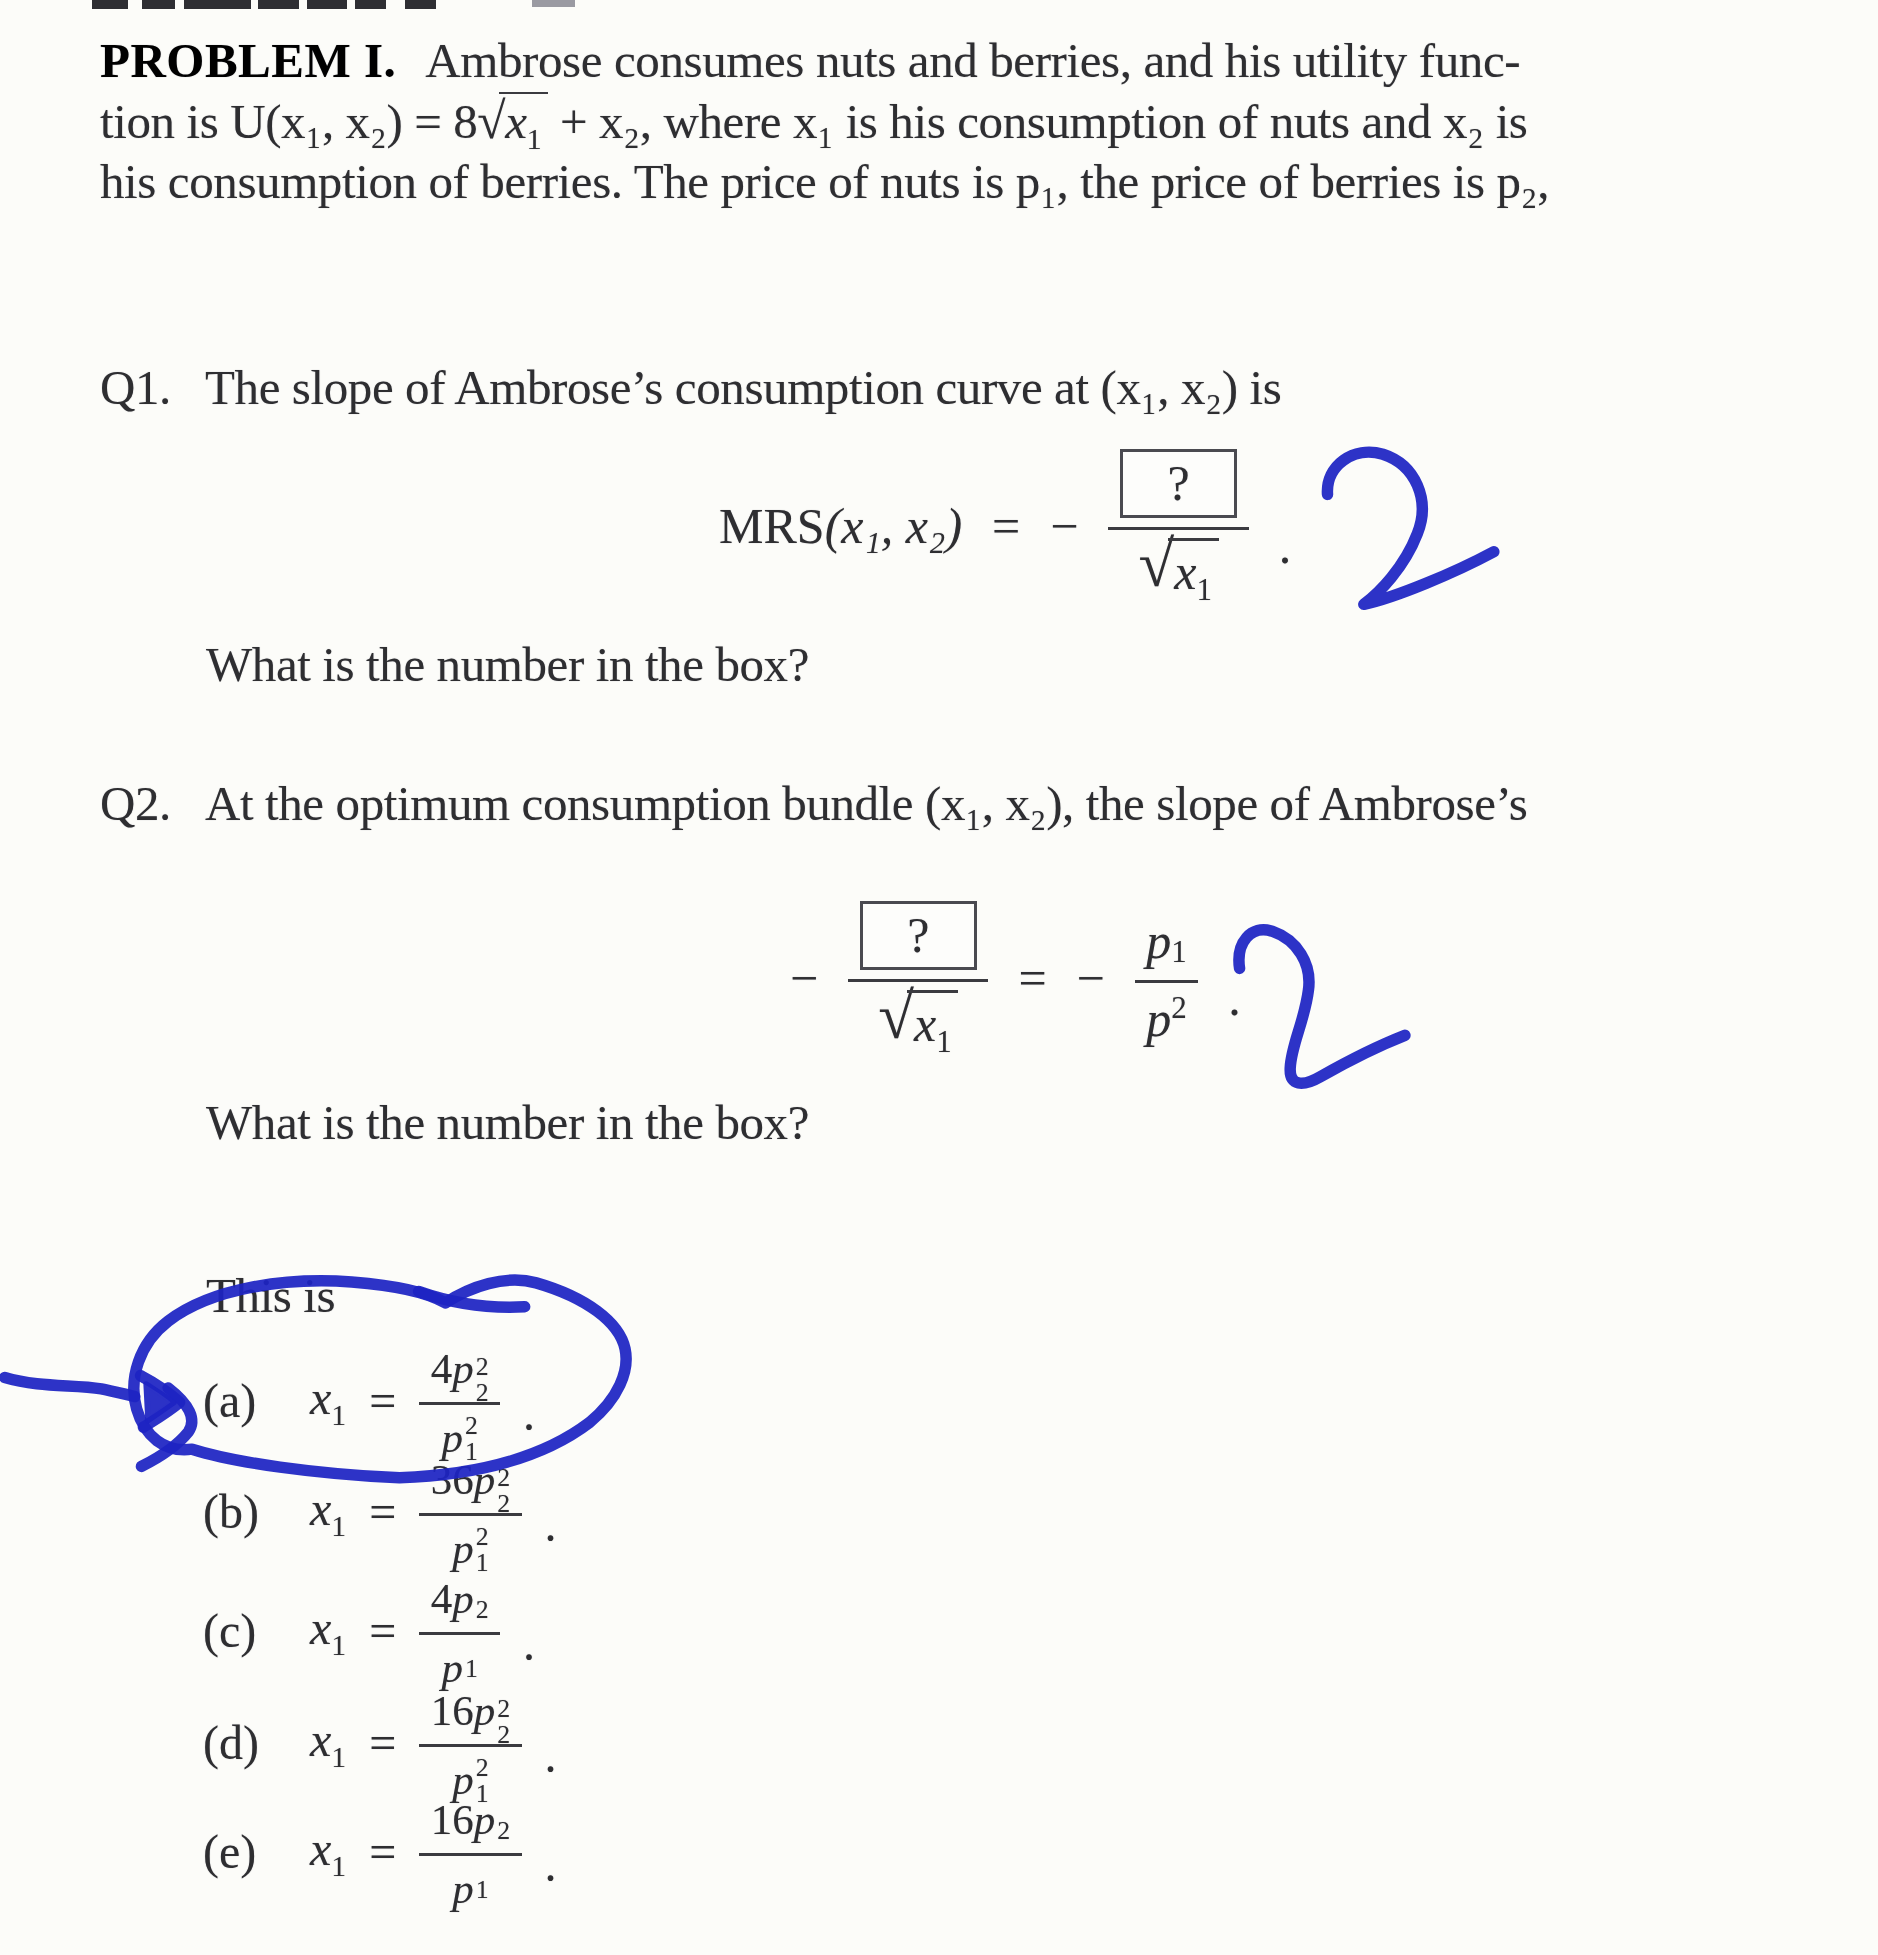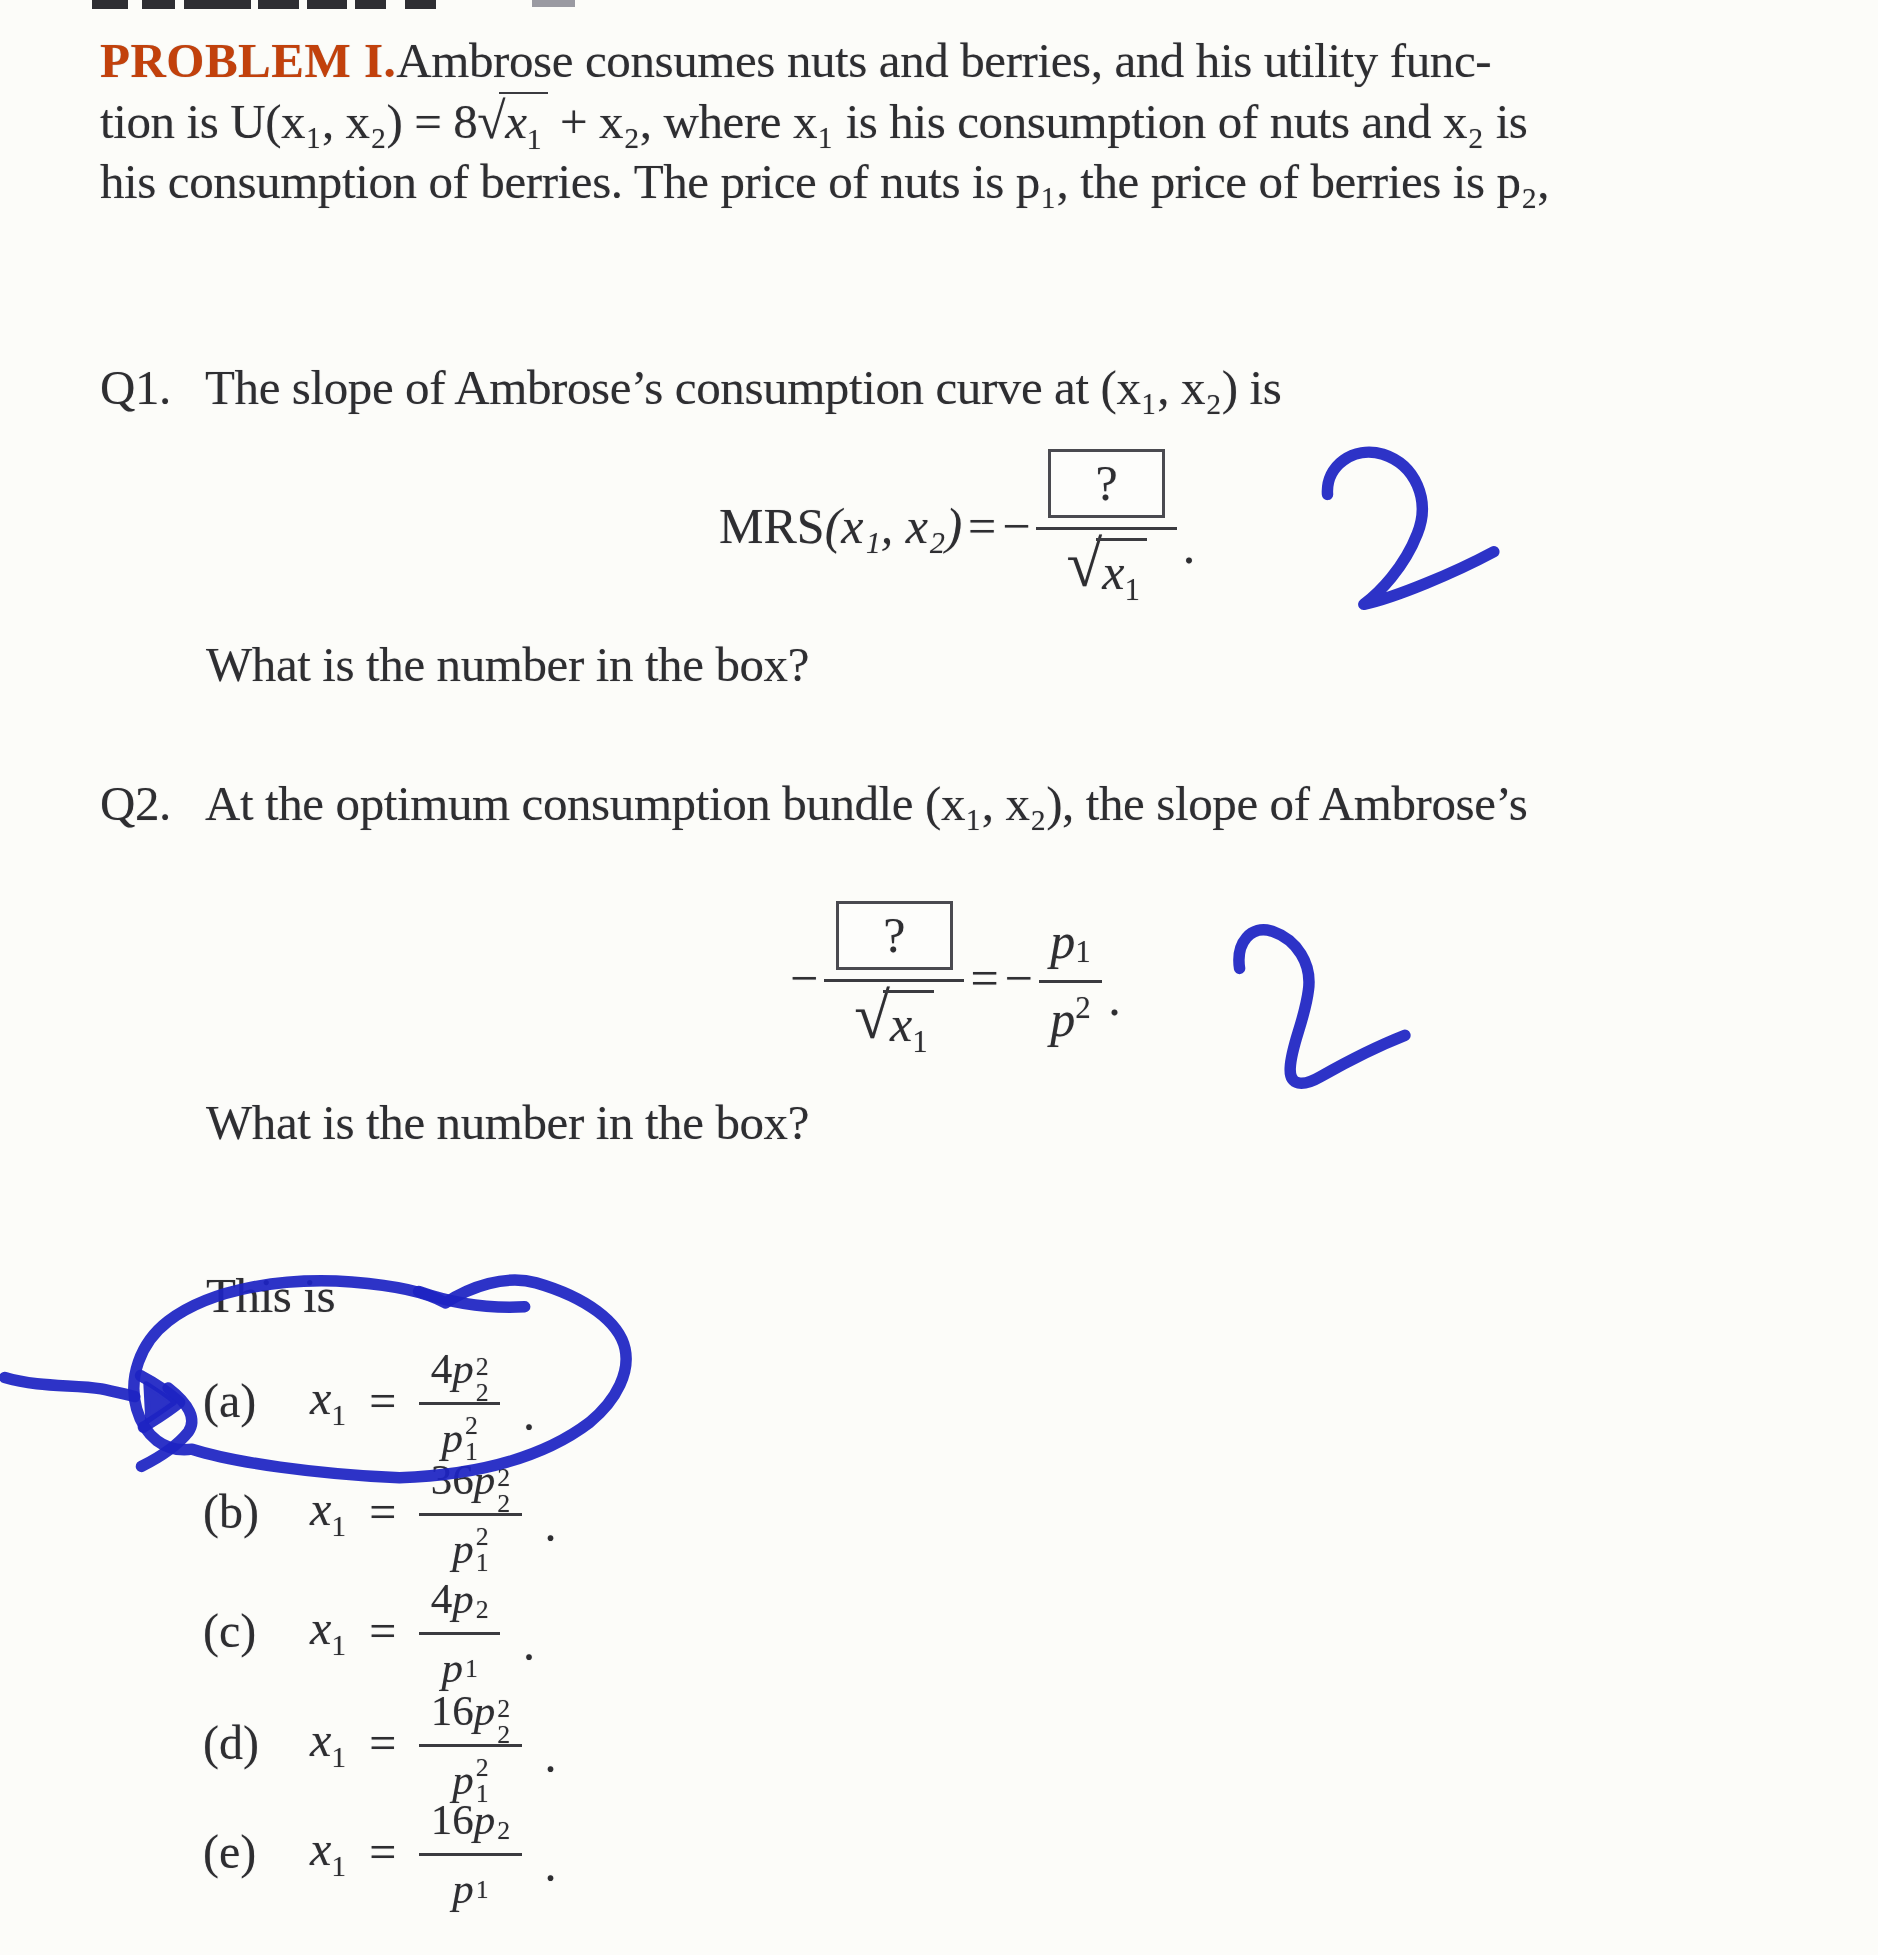"PROBLEM I." .plabel { color: #c2410c -> #000000; margin-right: none -> 29px }
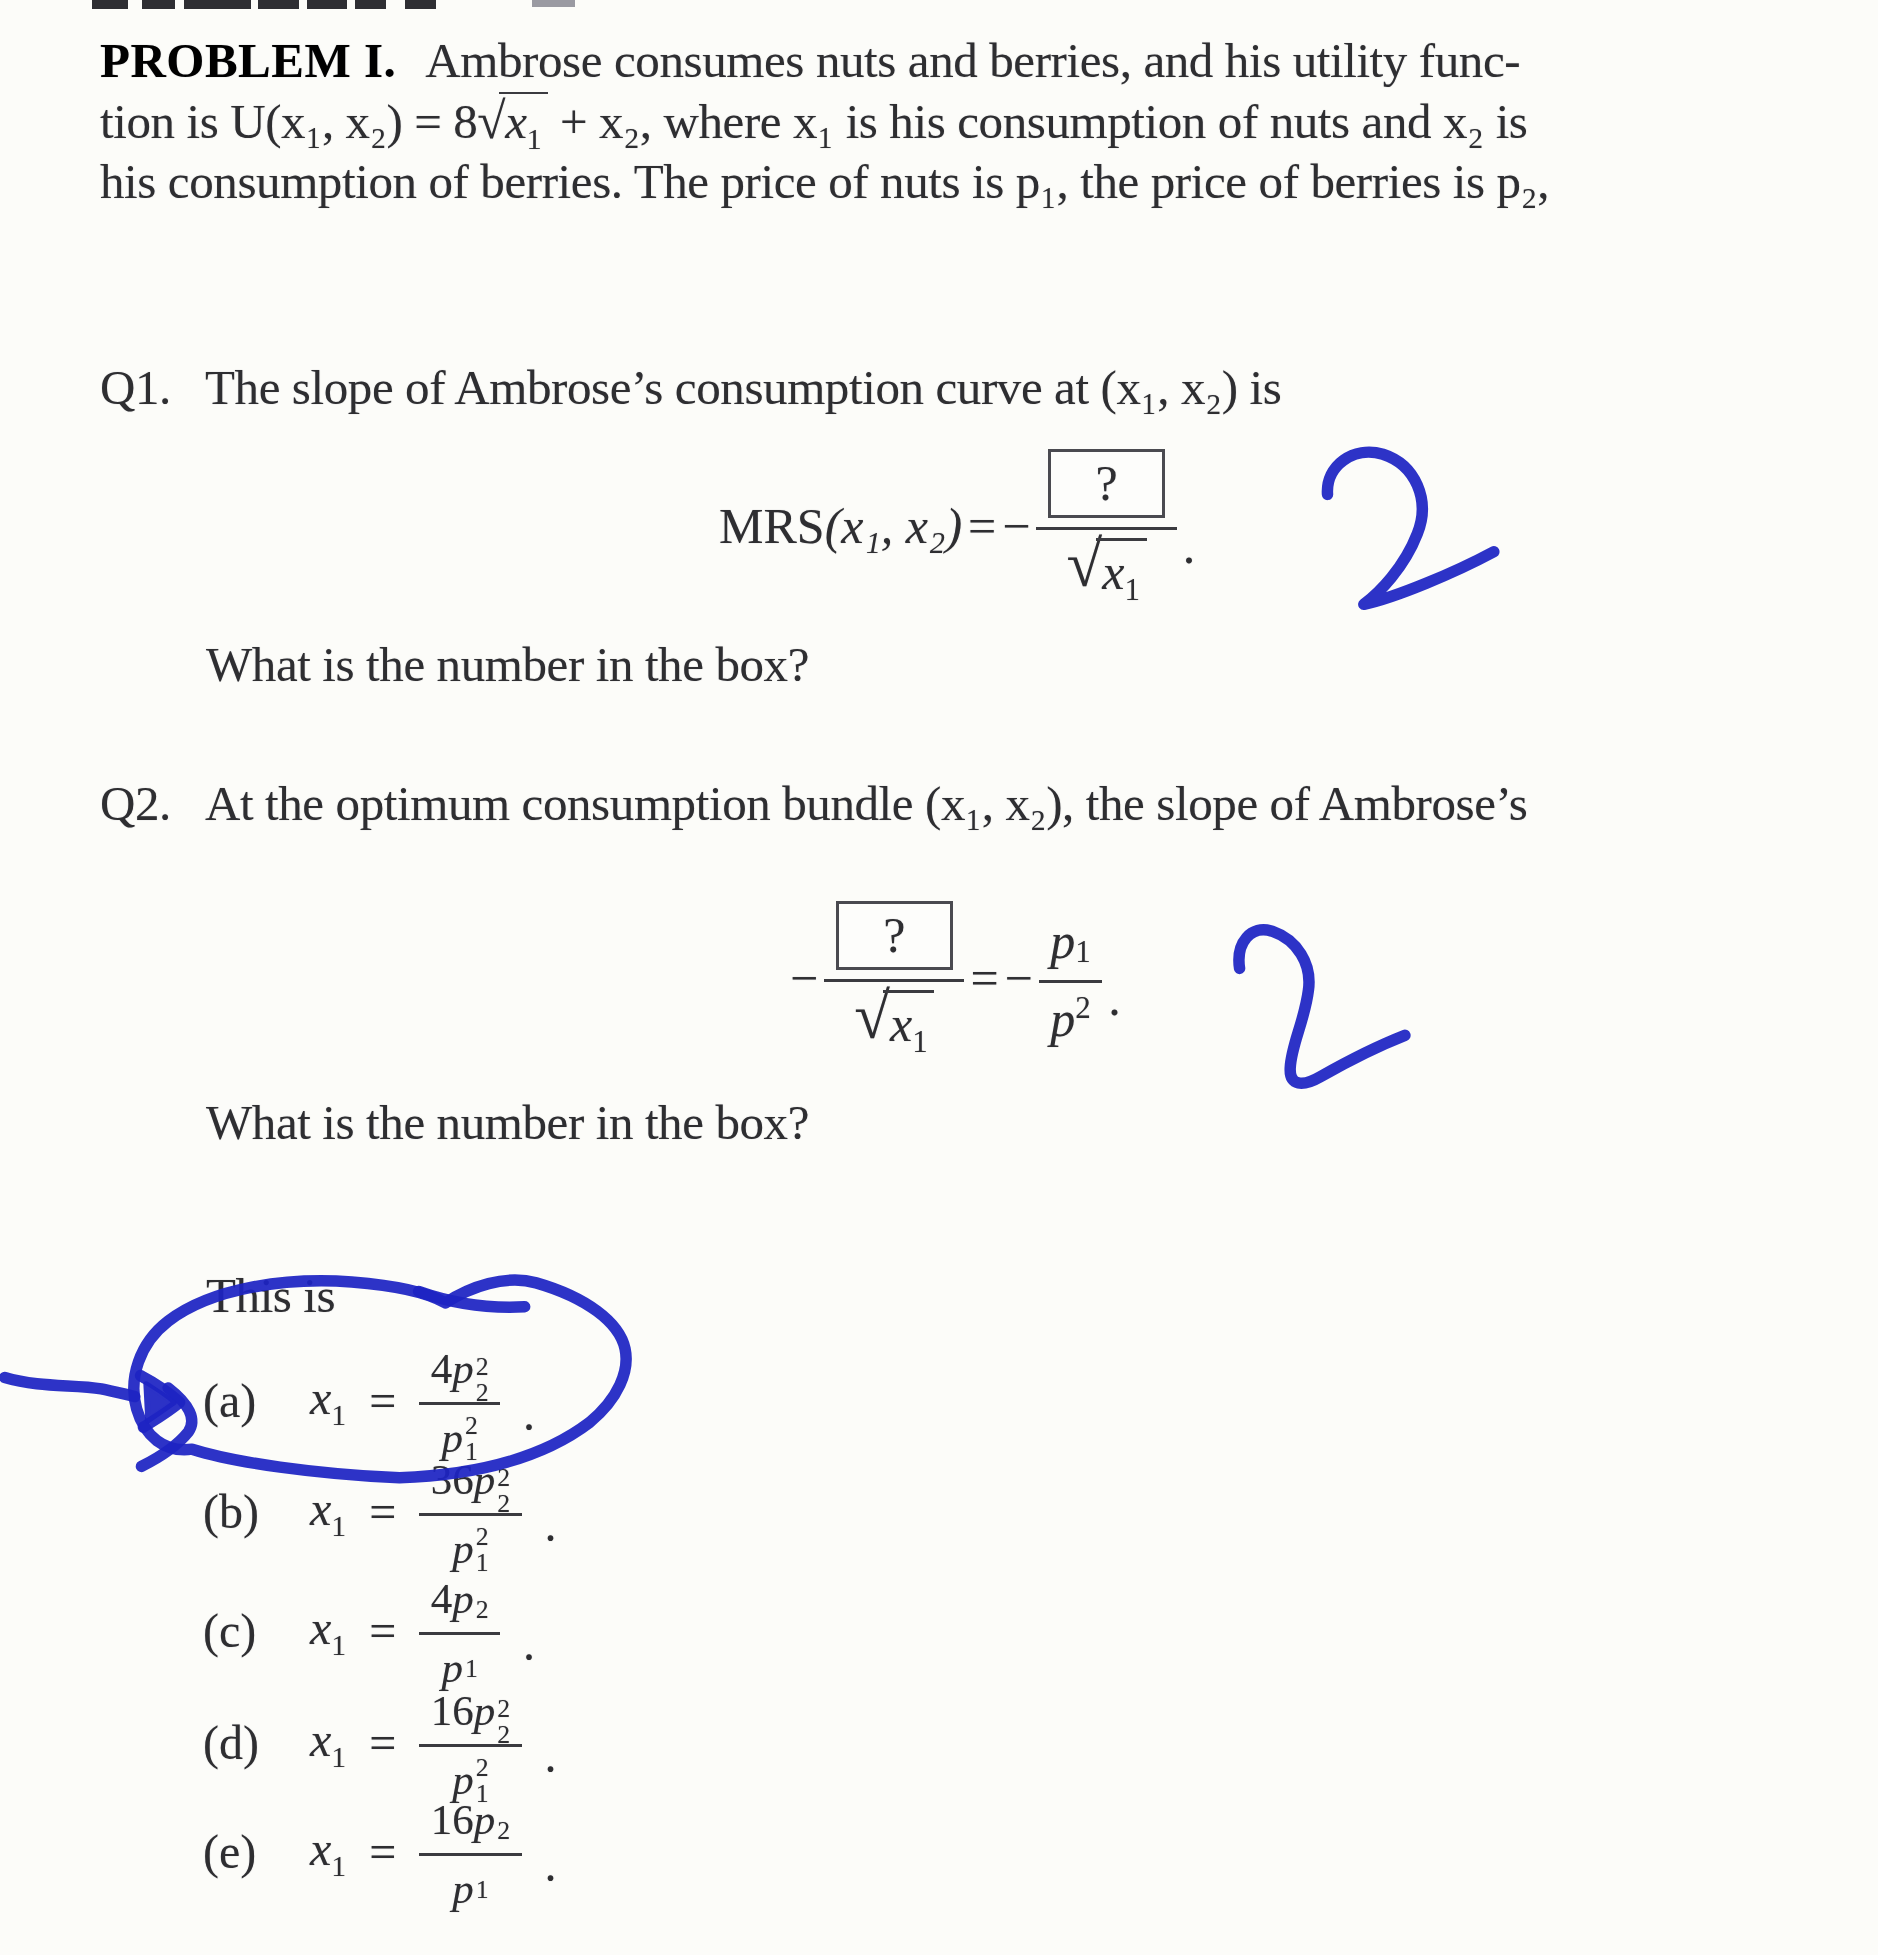"MRS(x₁, x₂)" .eqrow { gap: 6px -> 30px }
